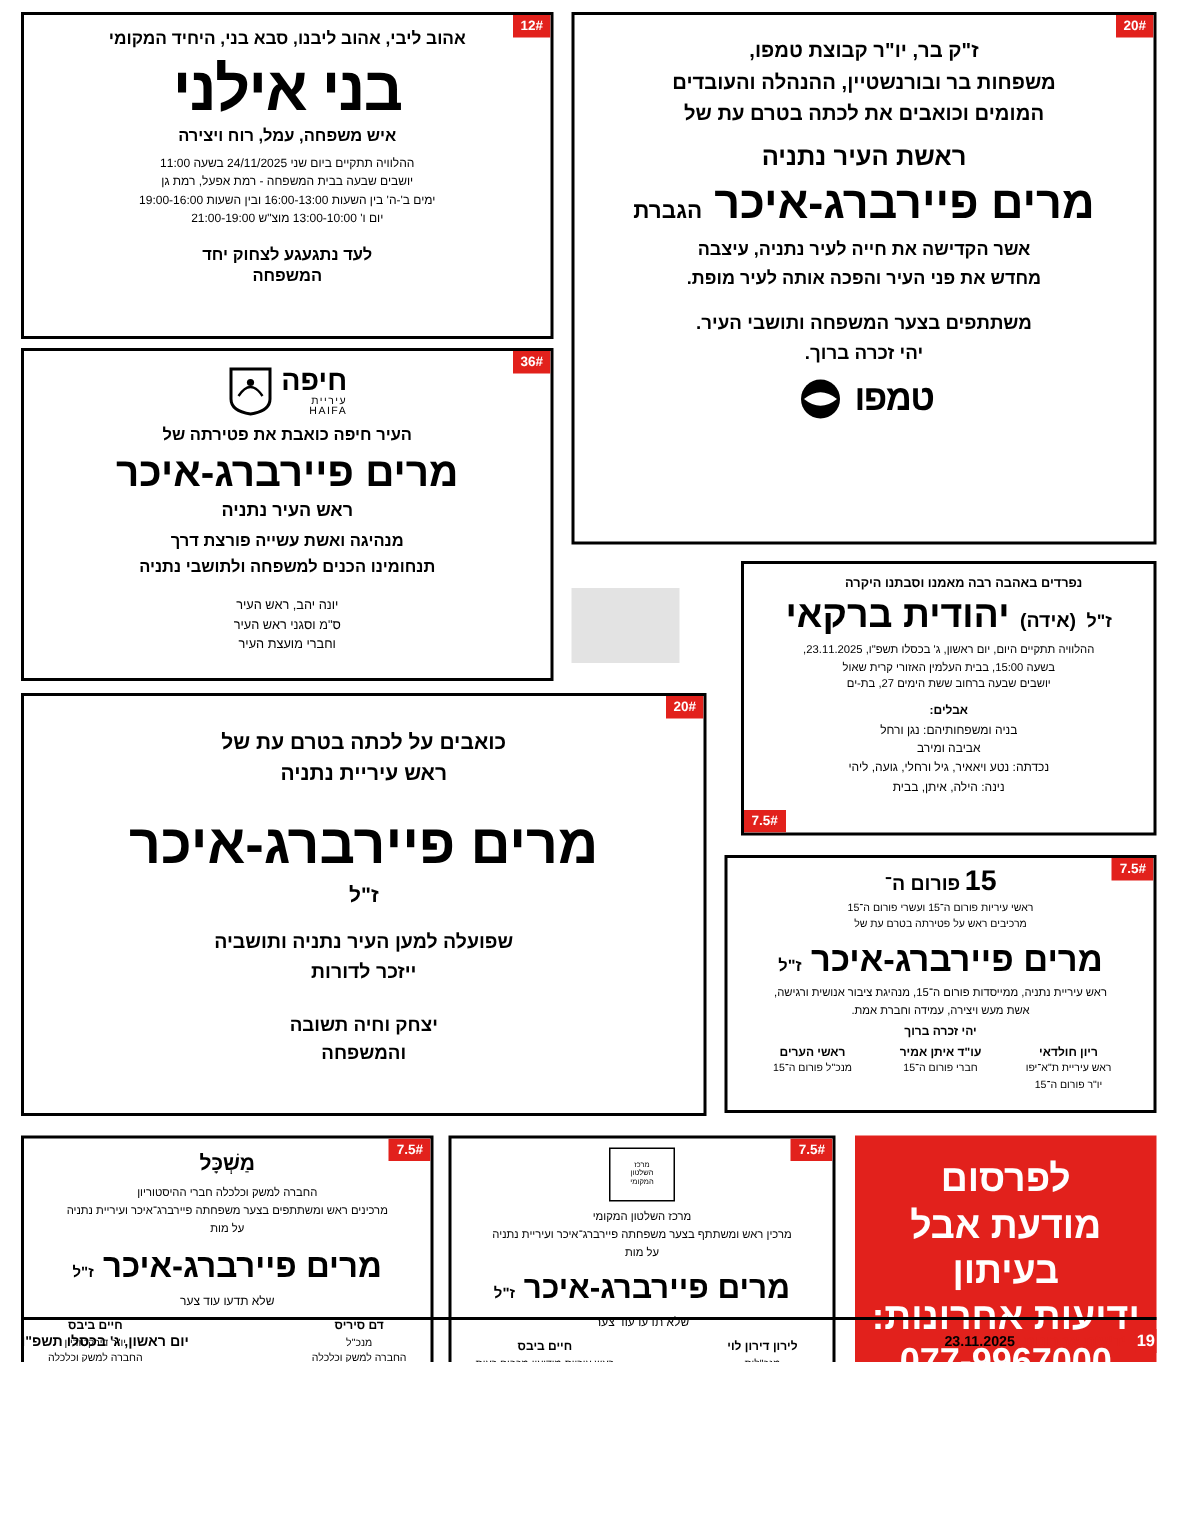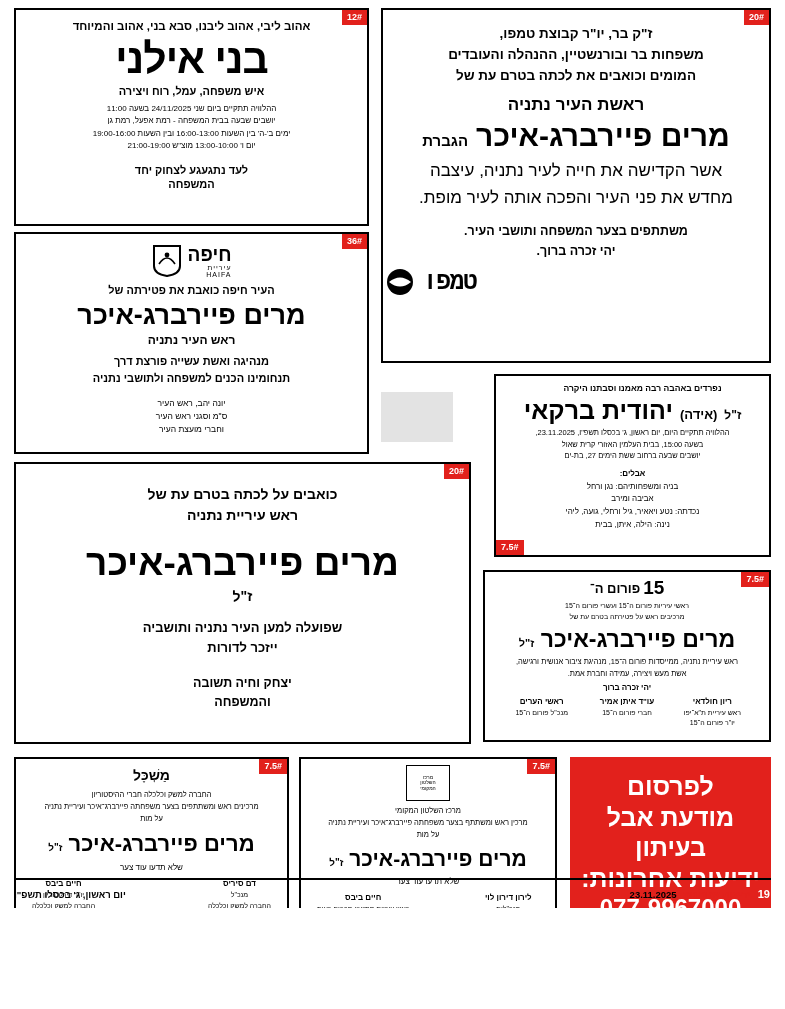"אהוב ליבי, אהוב ליבנו, סבא" div.hdr { text: אהוב והמיוחד -> היחיד המקומי }
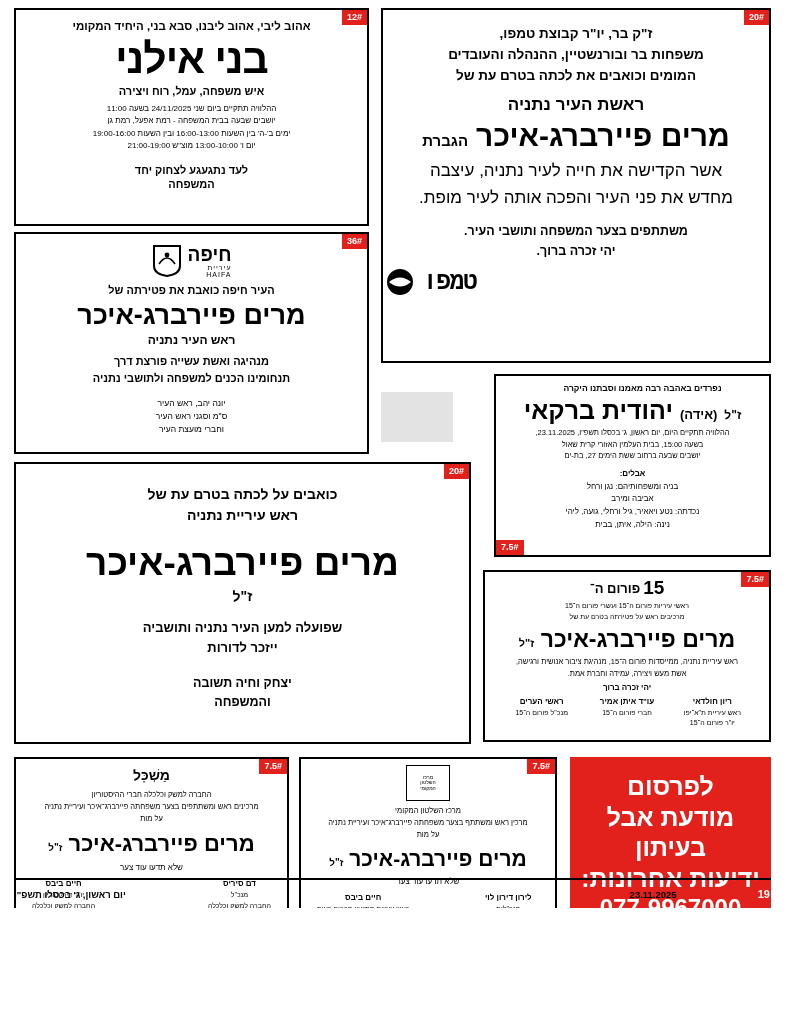"אשר הקדישה את חייה לעיר" #ad-tempo .t2 { font-size: 17px -> 12px; font-weight: normal -> bold }
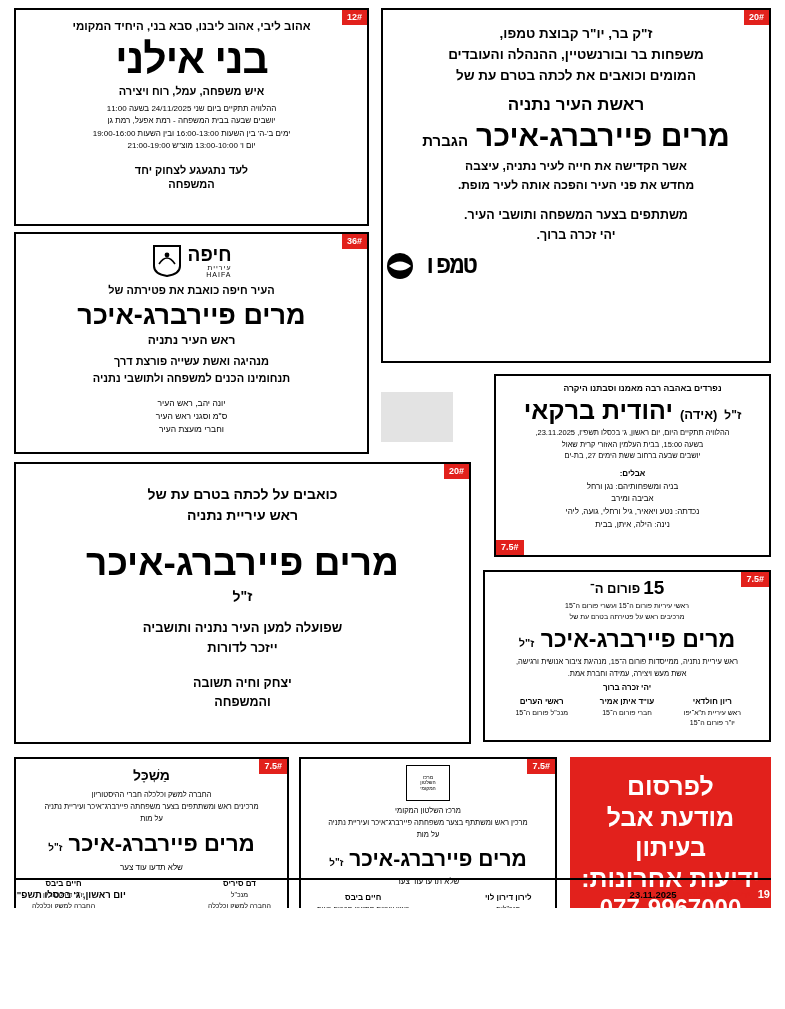"טמפו" .tempo-logo { font-family: Liberation Mono, monospace -> none; justify-content: flex-end -> center }
